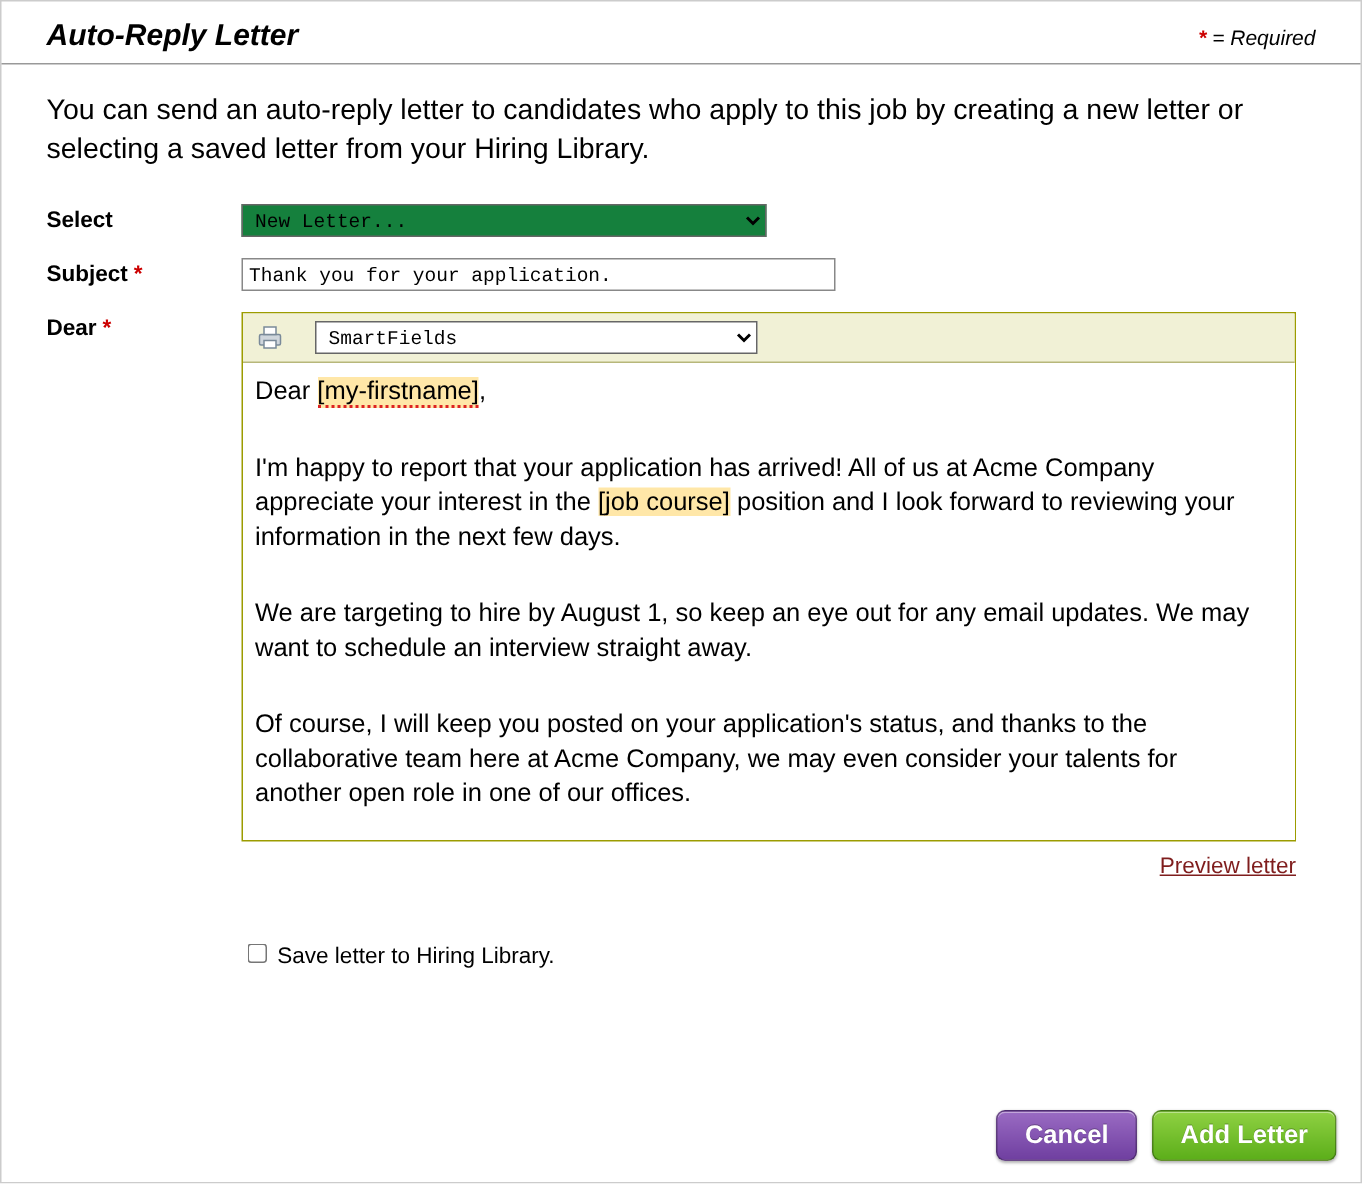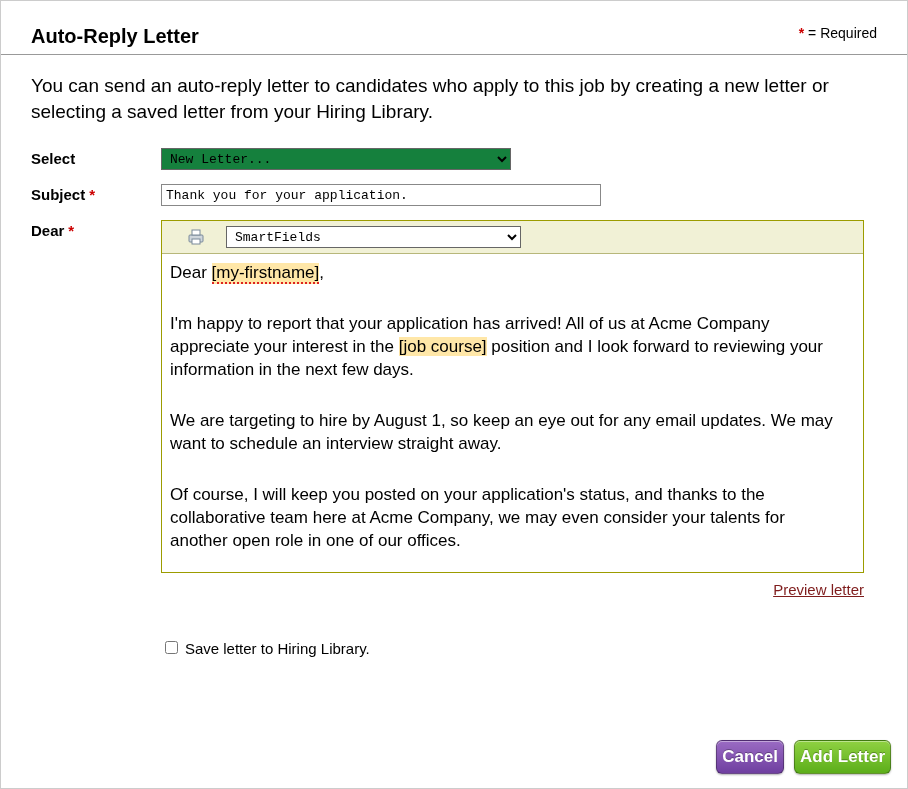"Auto-Reply Letter" .header { align-items: flex-start -> center; font-style: none -> italic; padding: 24px 30px 6px 30px -> 12px 30px 6px 30px }
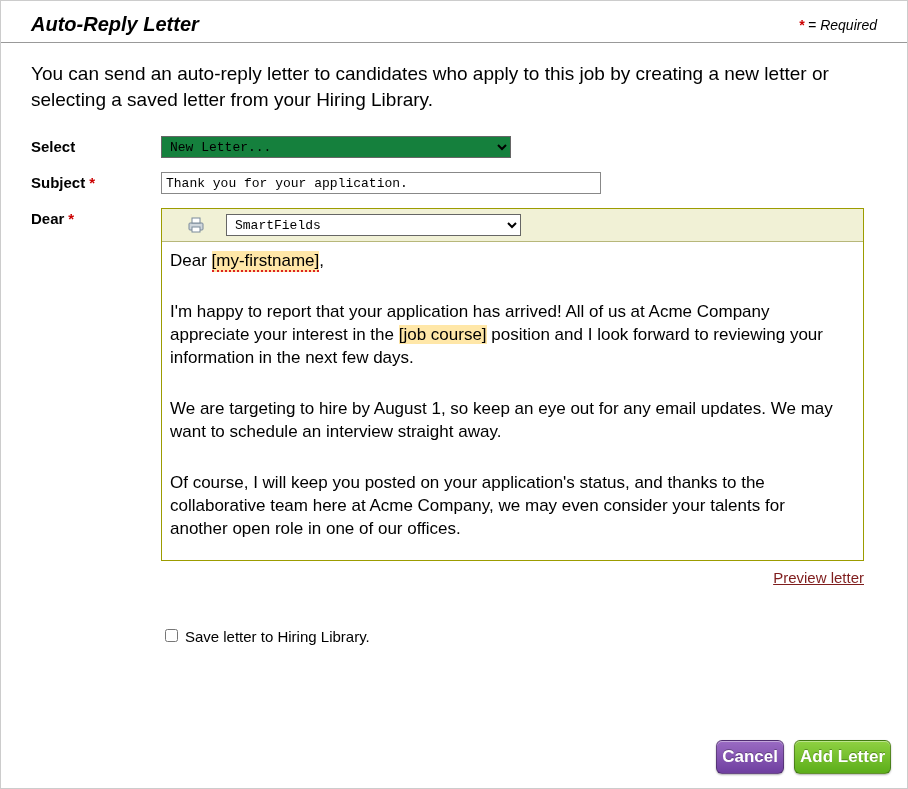"Thank you for your application." input[type=text].subject-input { width: 440px -> 396px }
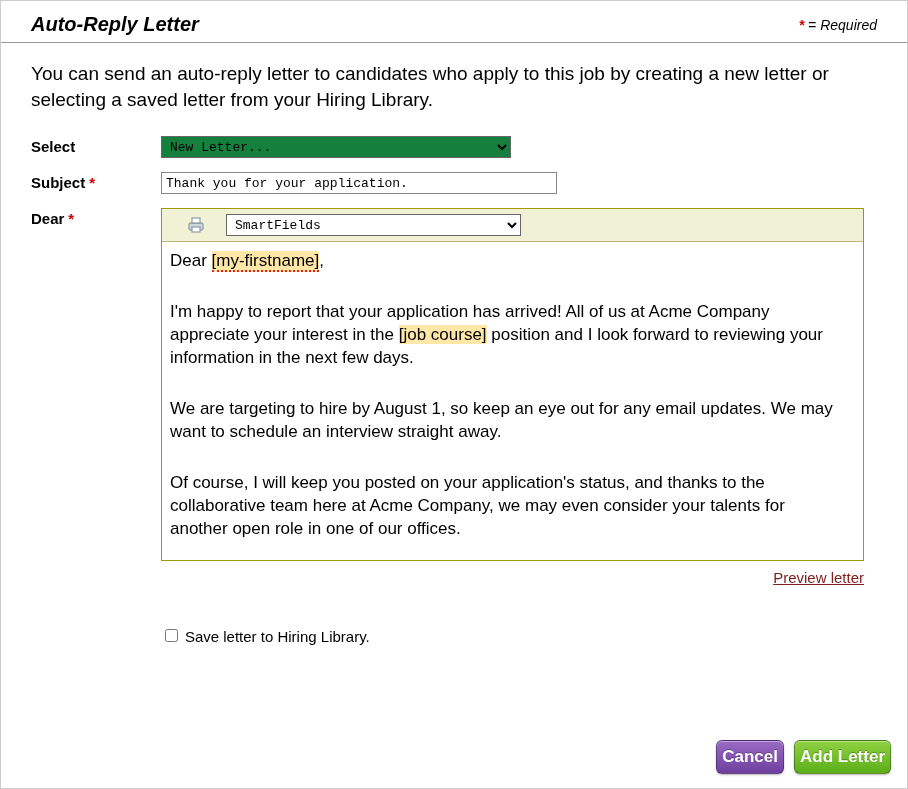"SmartFields" .editor-toolbar { padding: 5px 24px -> 5px 8px }
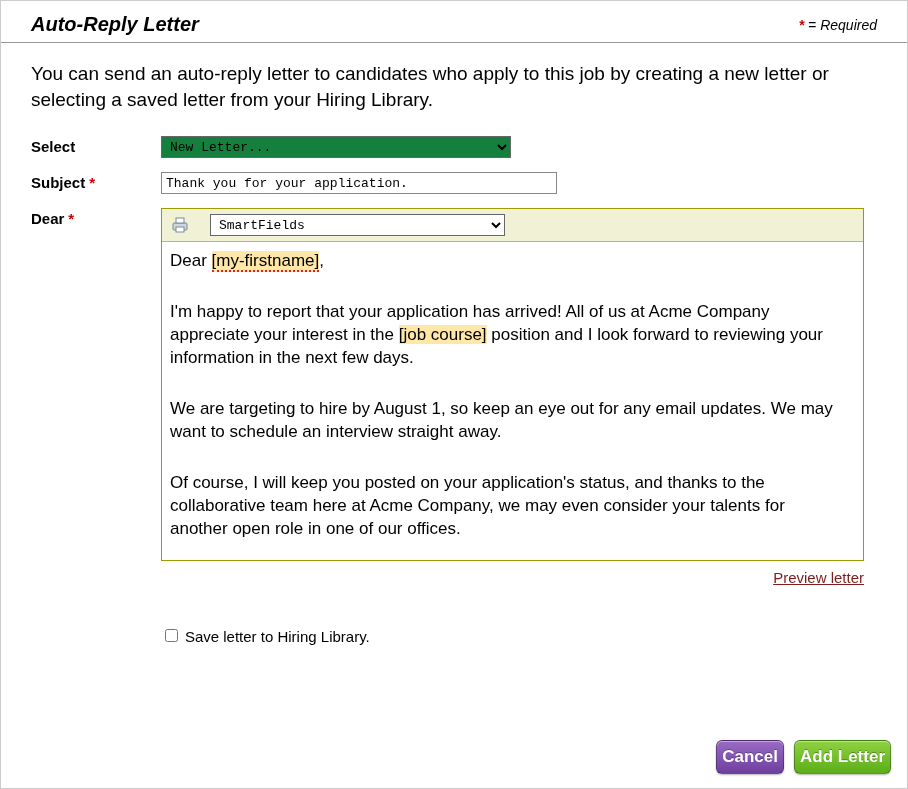"Cancel" .btn { padding: 6px 5px -> 6px 18px }
